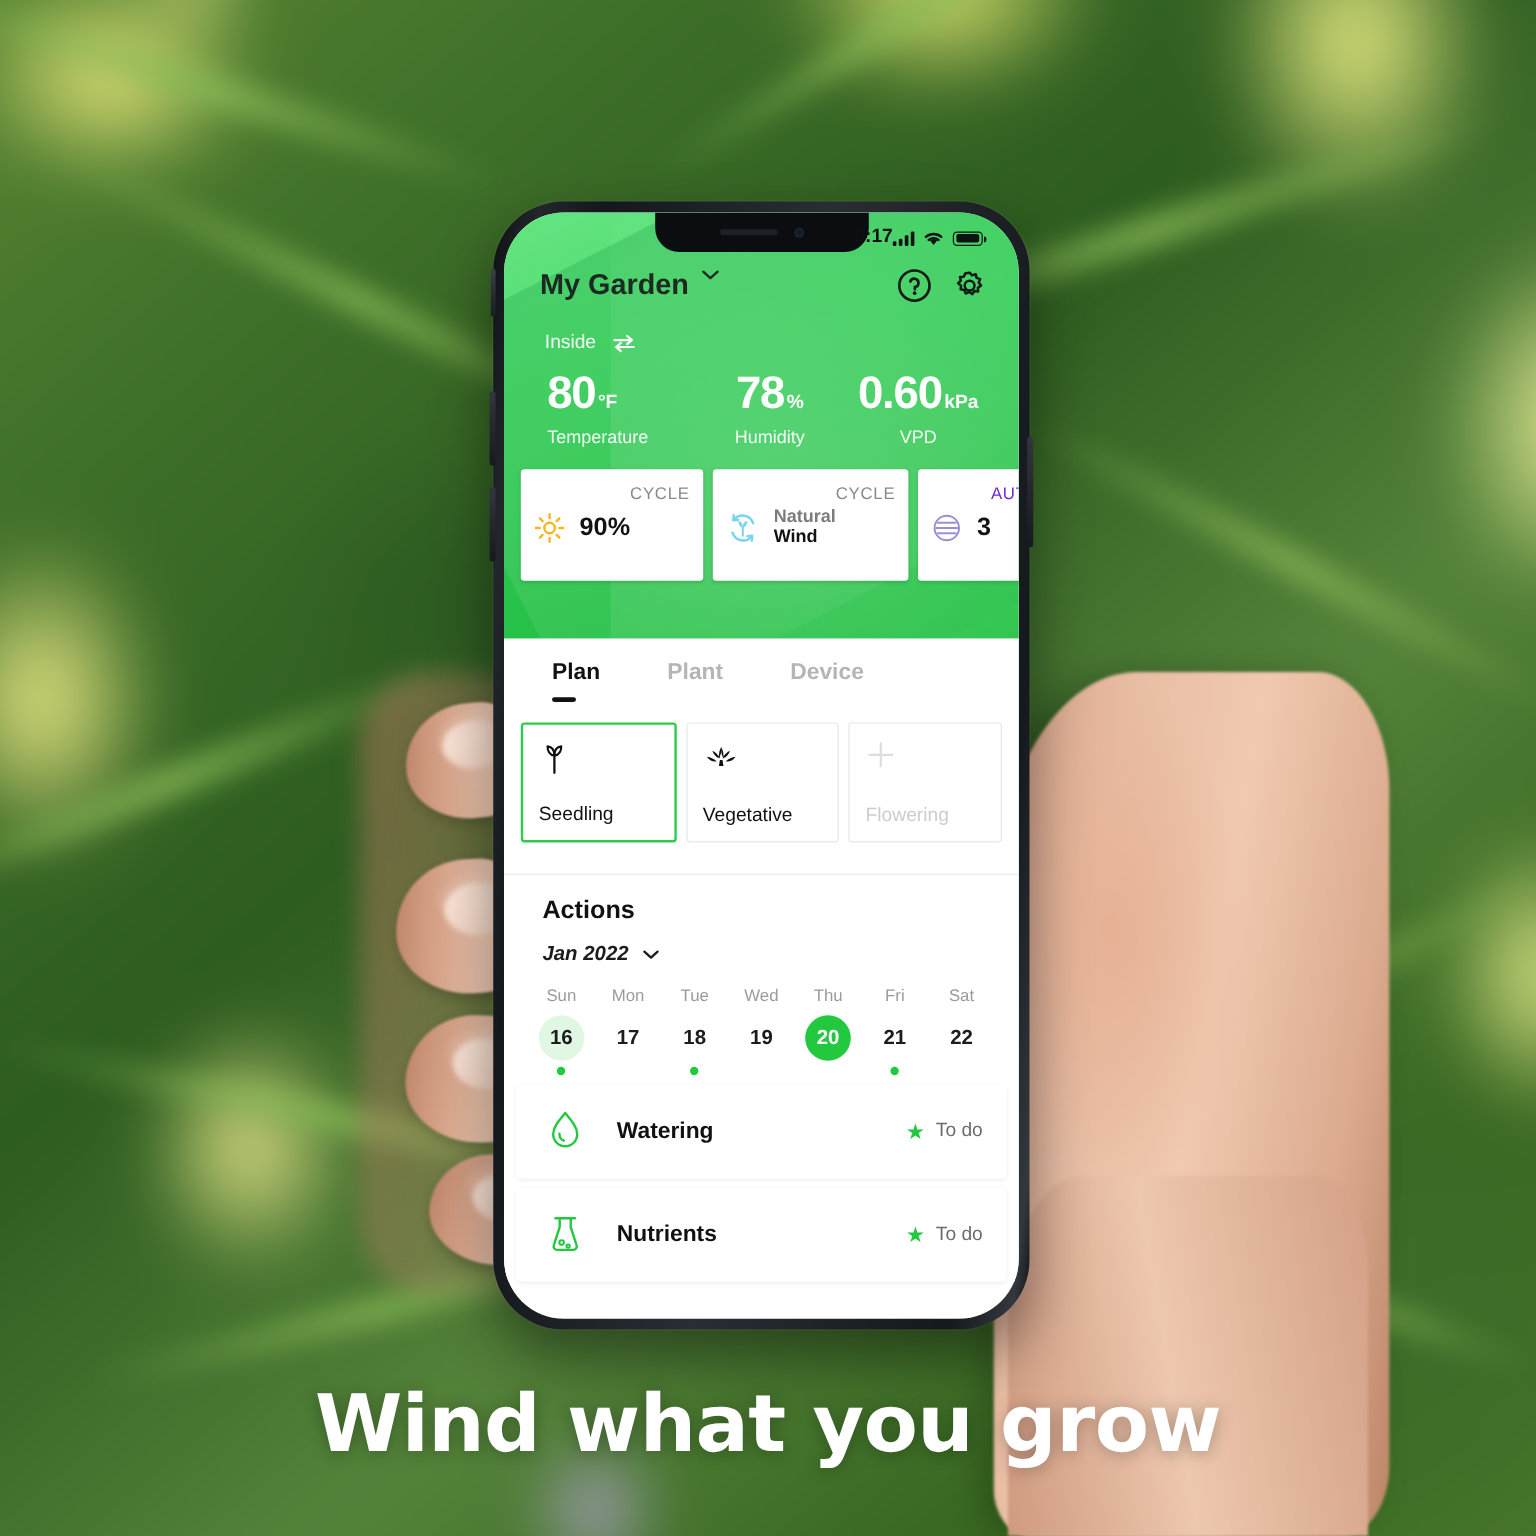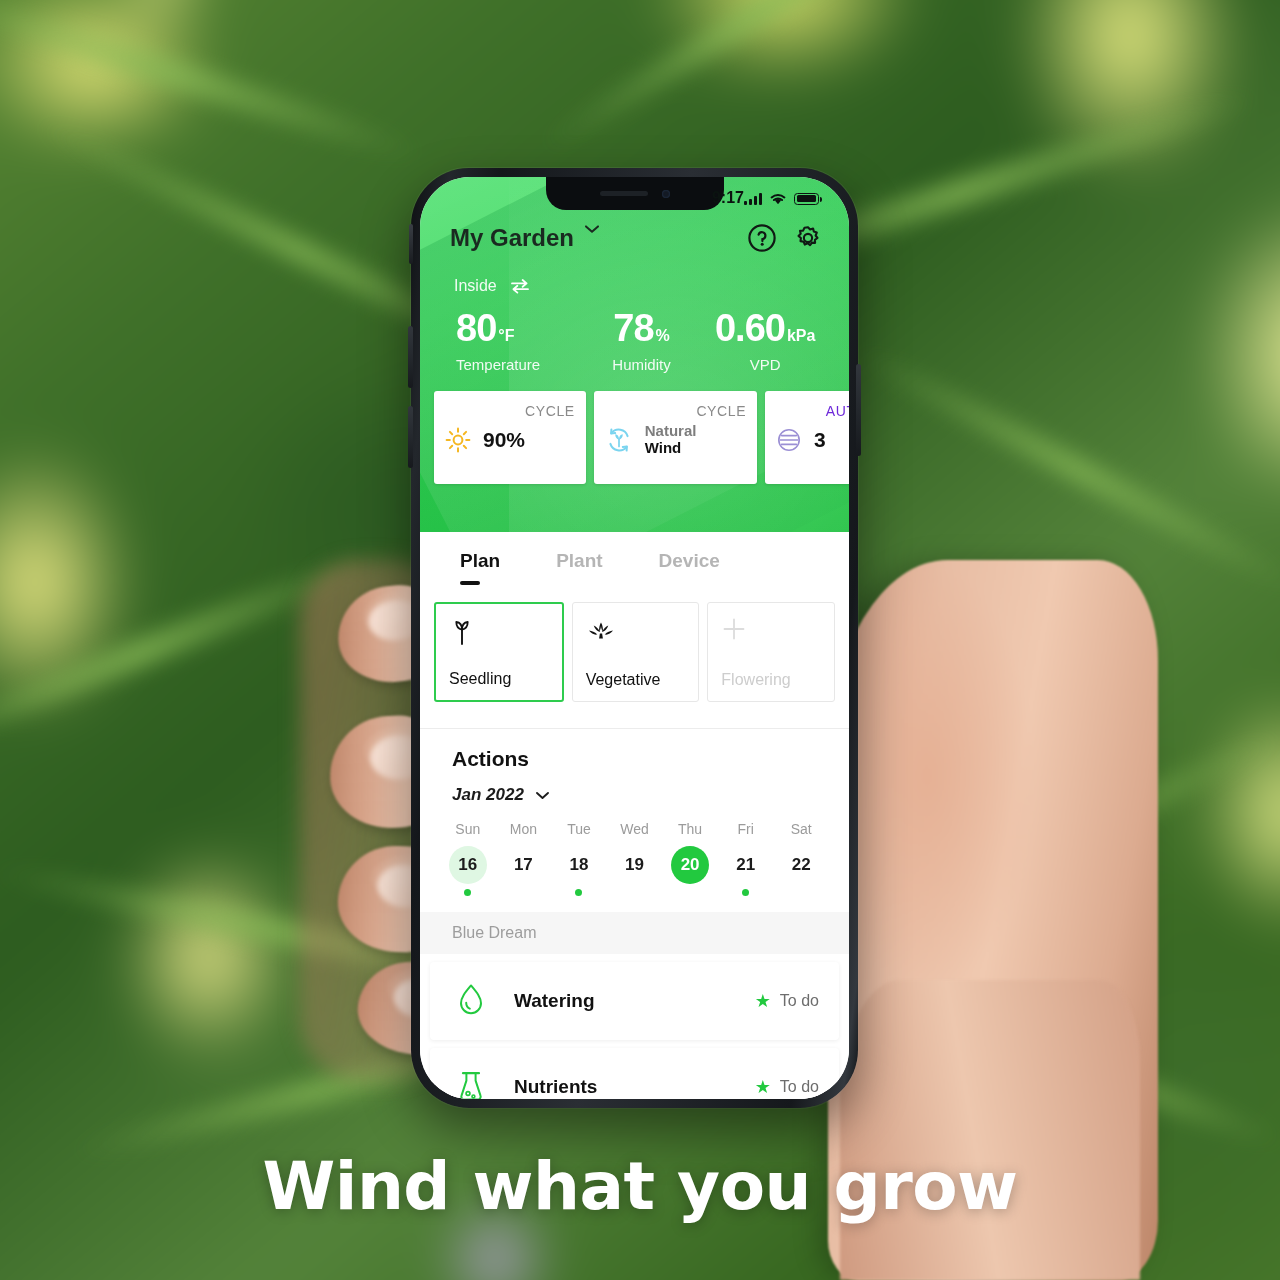"Blue Dream" div.strain { html: <div>Blue Dream</div> -> none }
